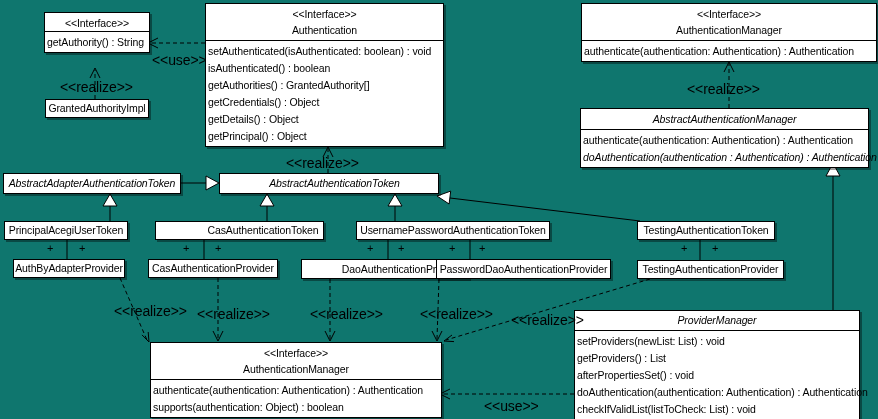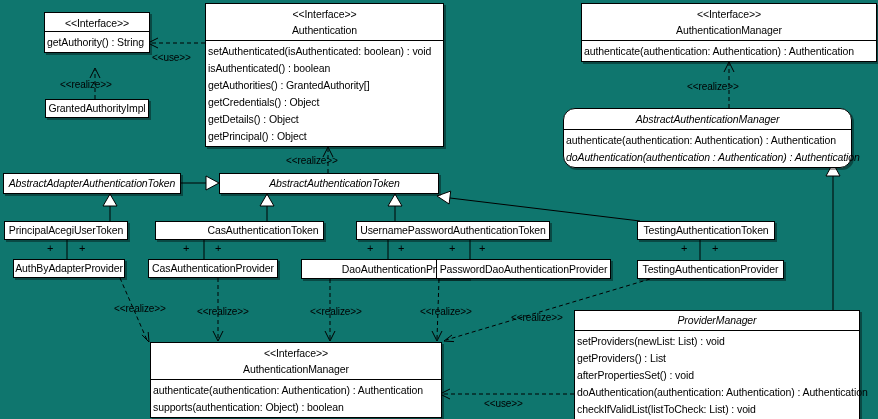"<<use>>" .elbl { font-size: 10px -> 14px }
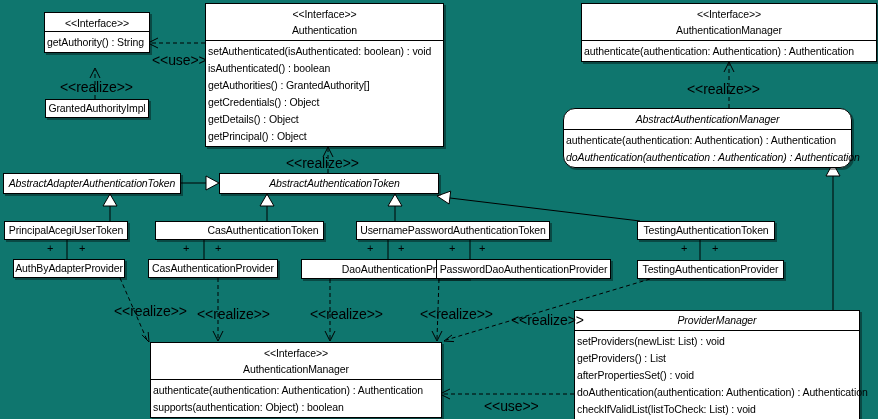"AbstractAuthenticationManager" div.cls { border-radius: 12px -> none; left: 563px -> 580px }
